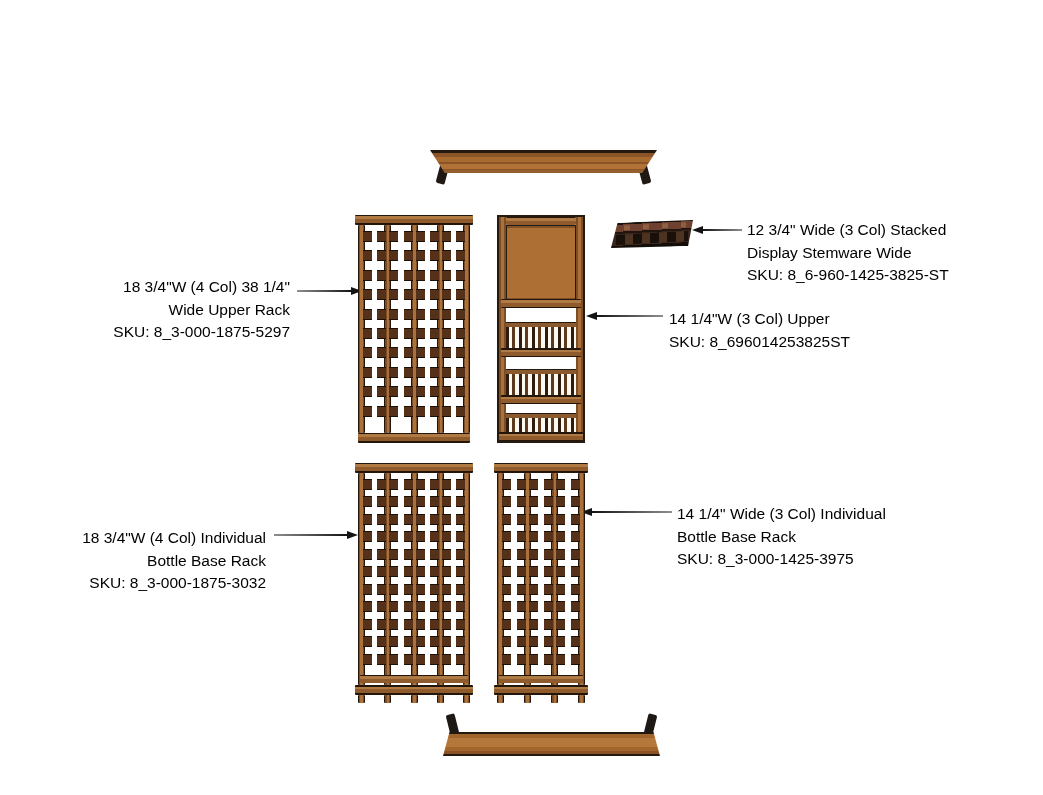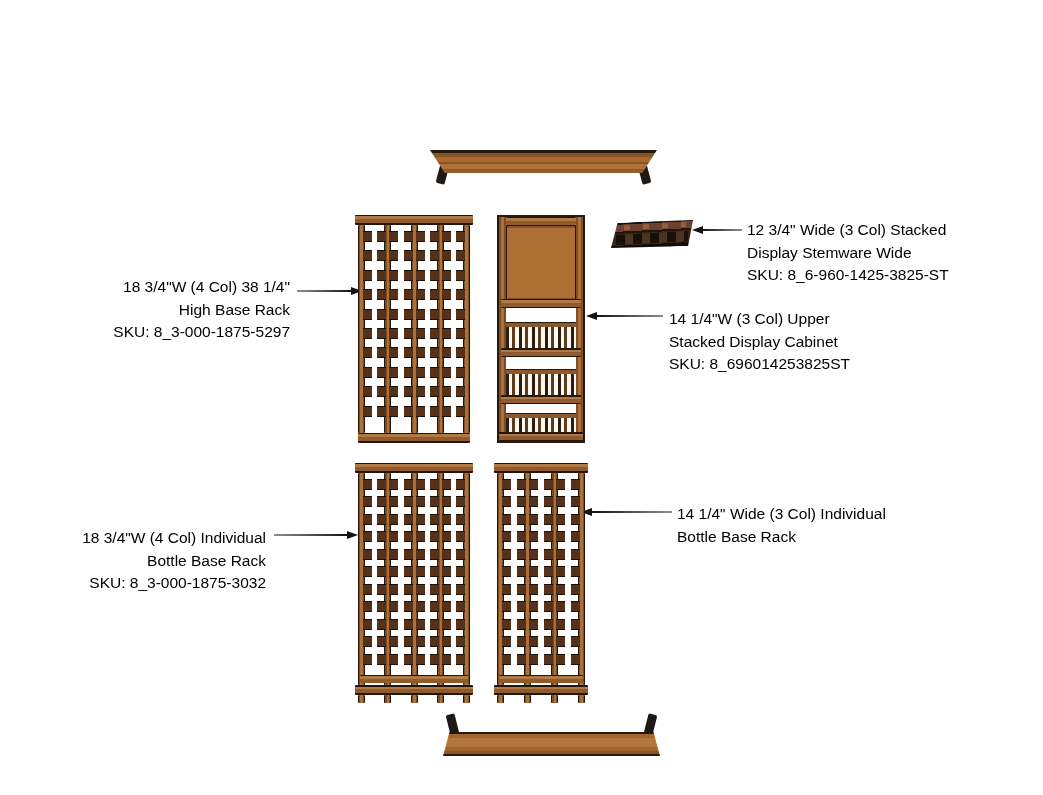"High Base Rack" div { text: High Base -> Wide Upper }
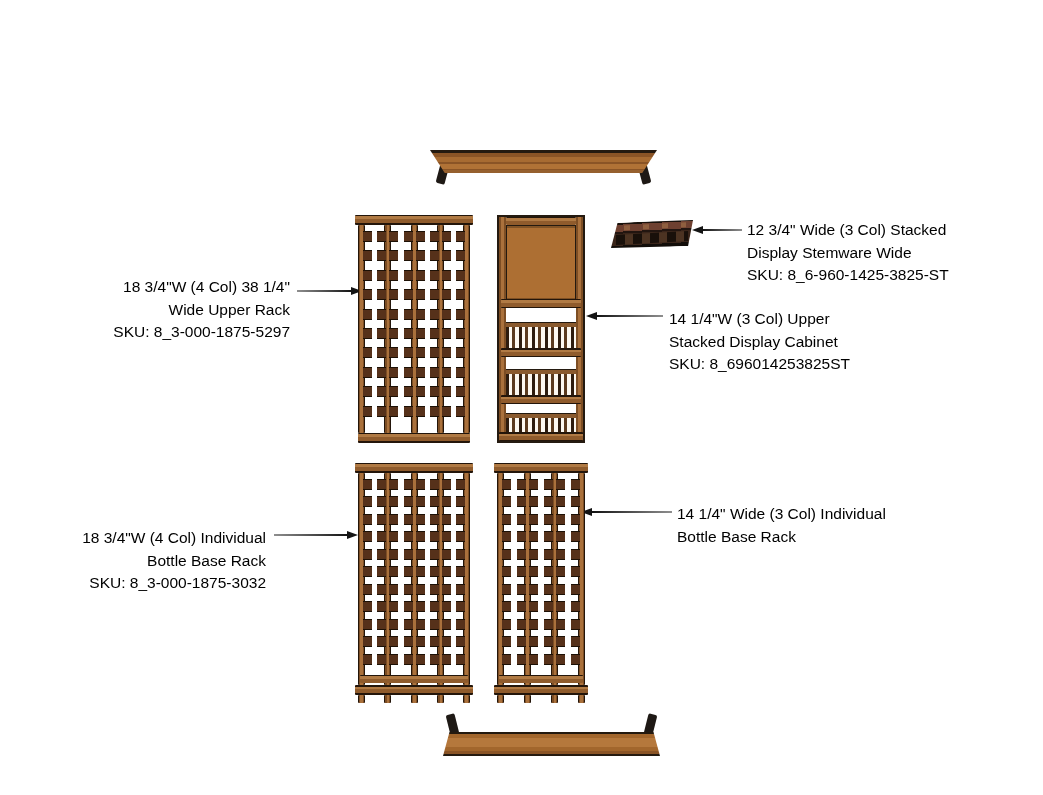"Stacked Display Cabinet" div { html: <div>Stacked Display Cabinet</div> -> none }
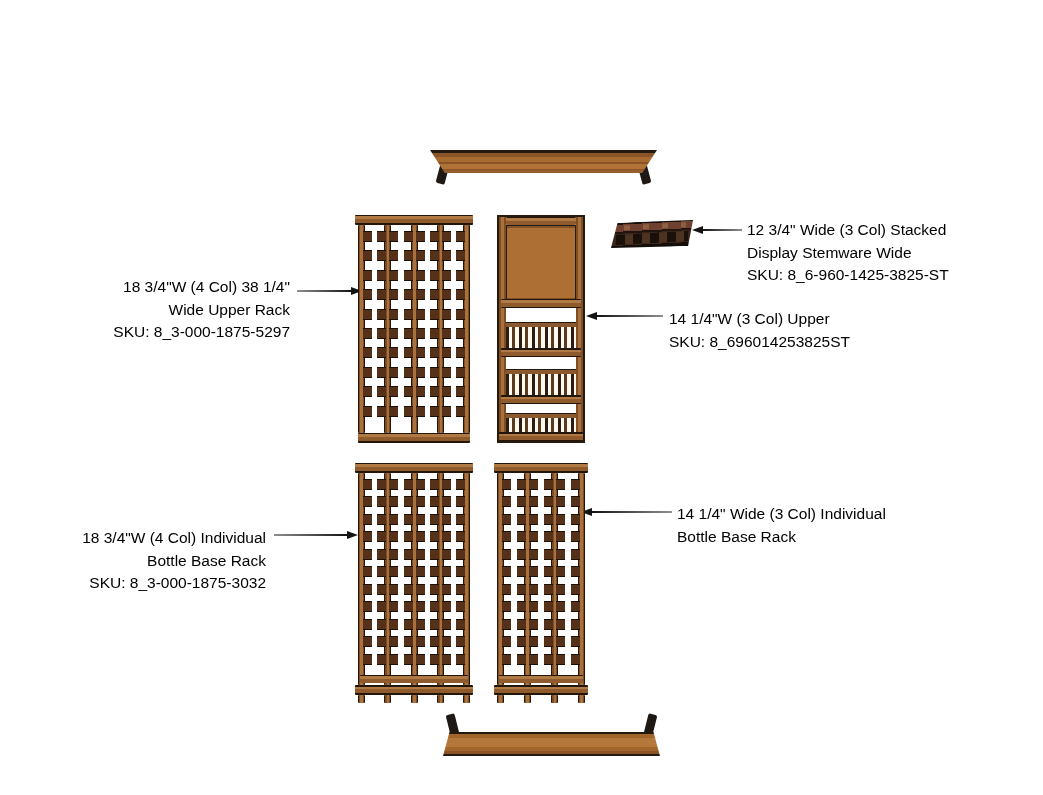"SKU: 8_3-000-1425-3975" div { html: none -> <div>SKU: 8_3-000-1425-3975</div> }
